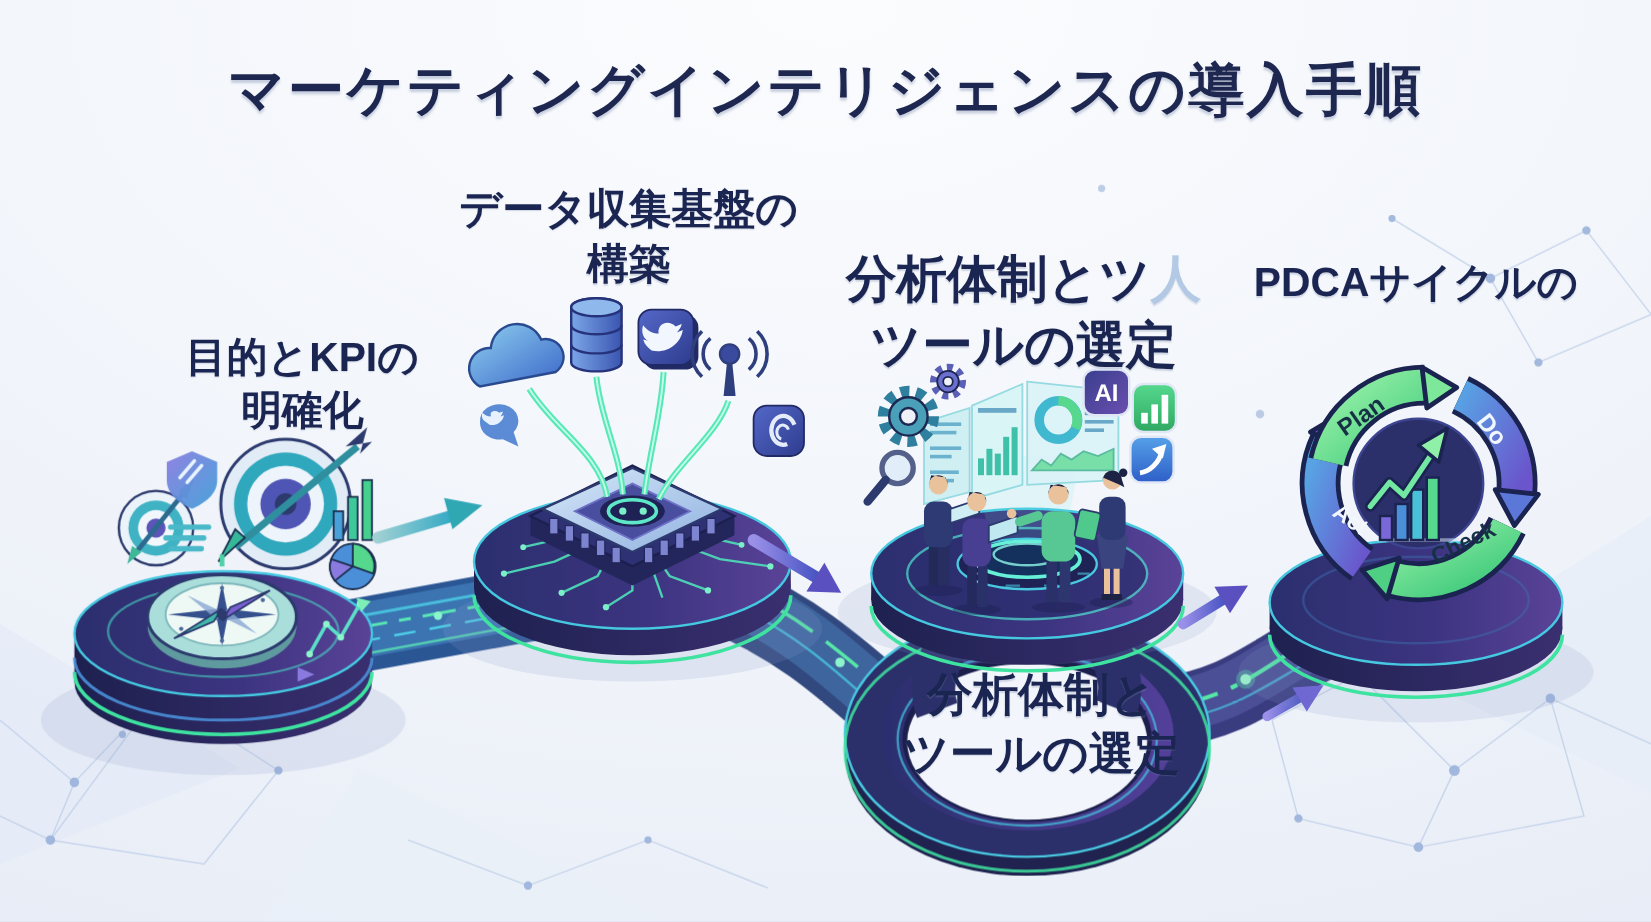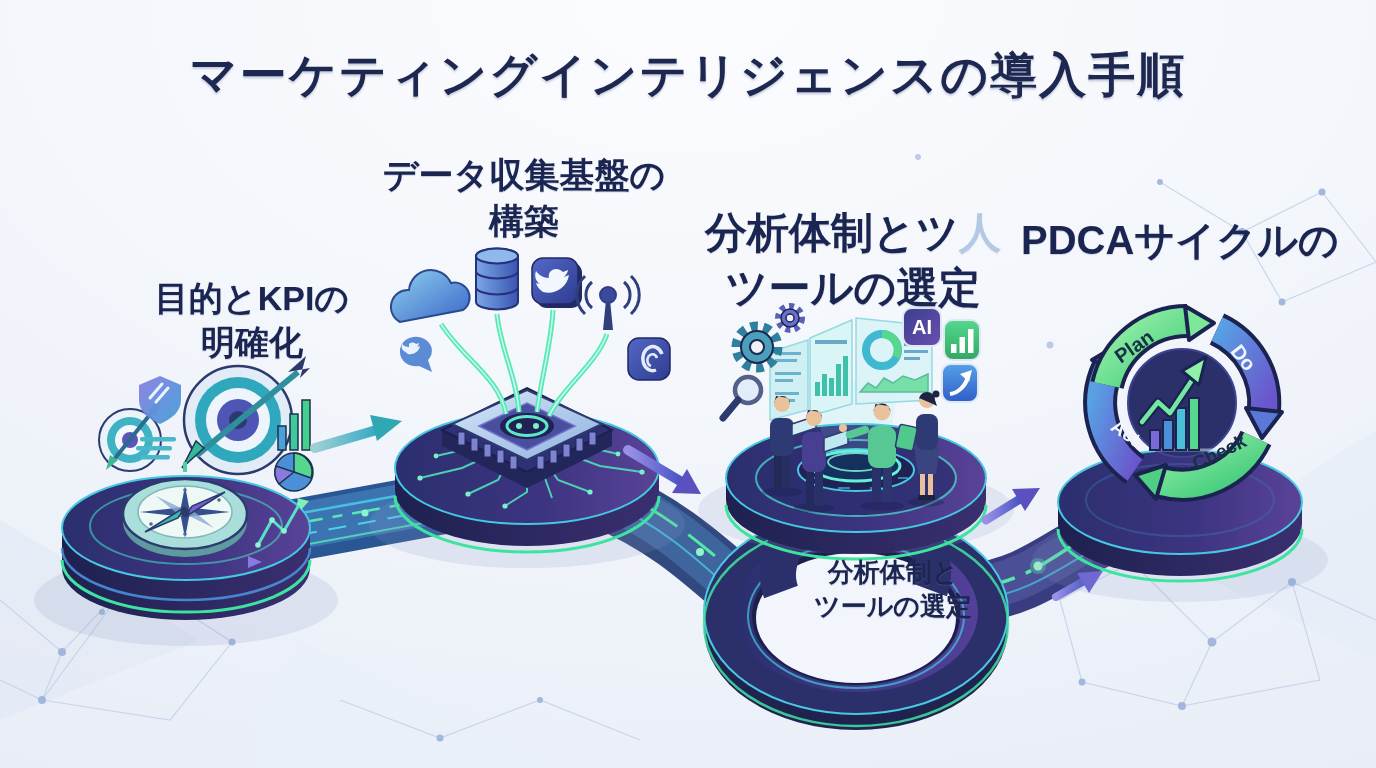"PDCAサイクルの" .s4 { font-size: 40px -> 34px }
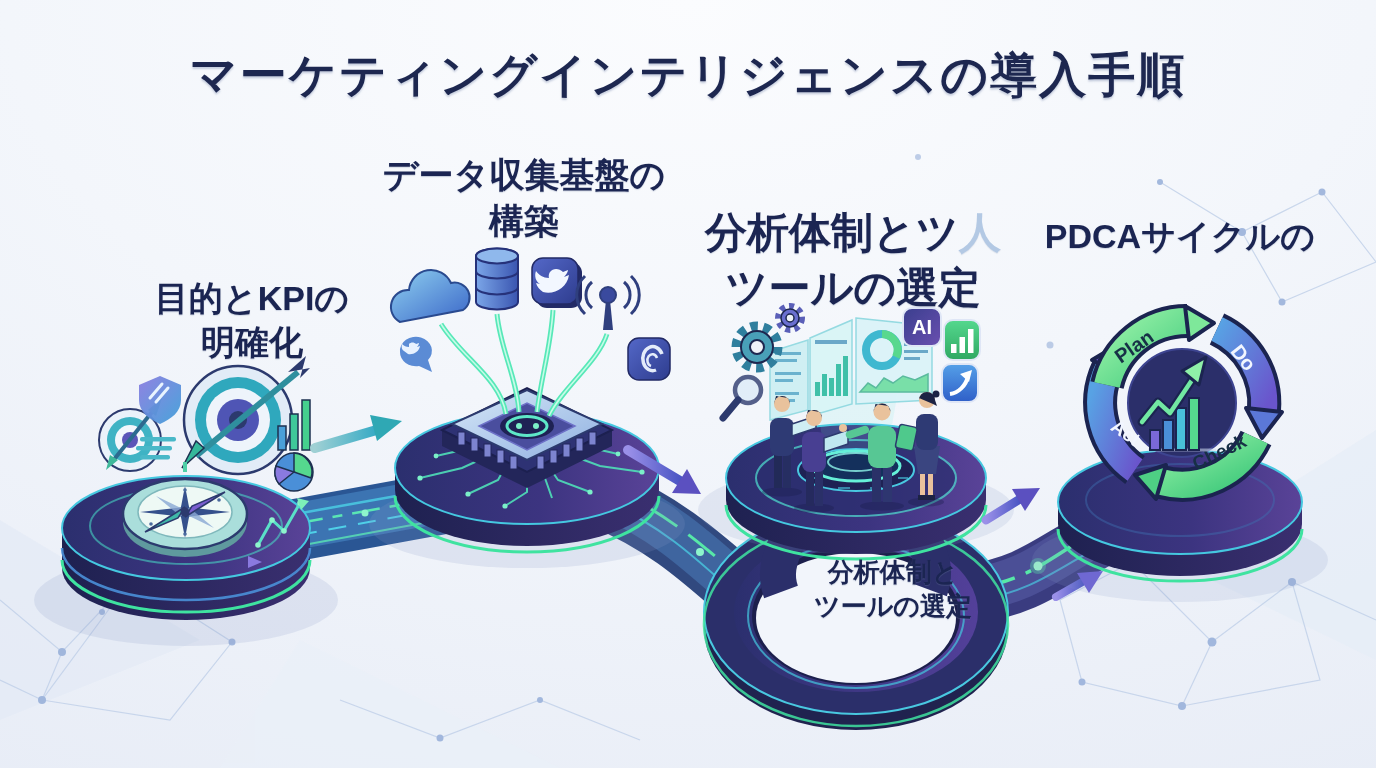"分析体制と" .ring-label { font-size: 26px -> 38px; left: 713px -> 688px }
